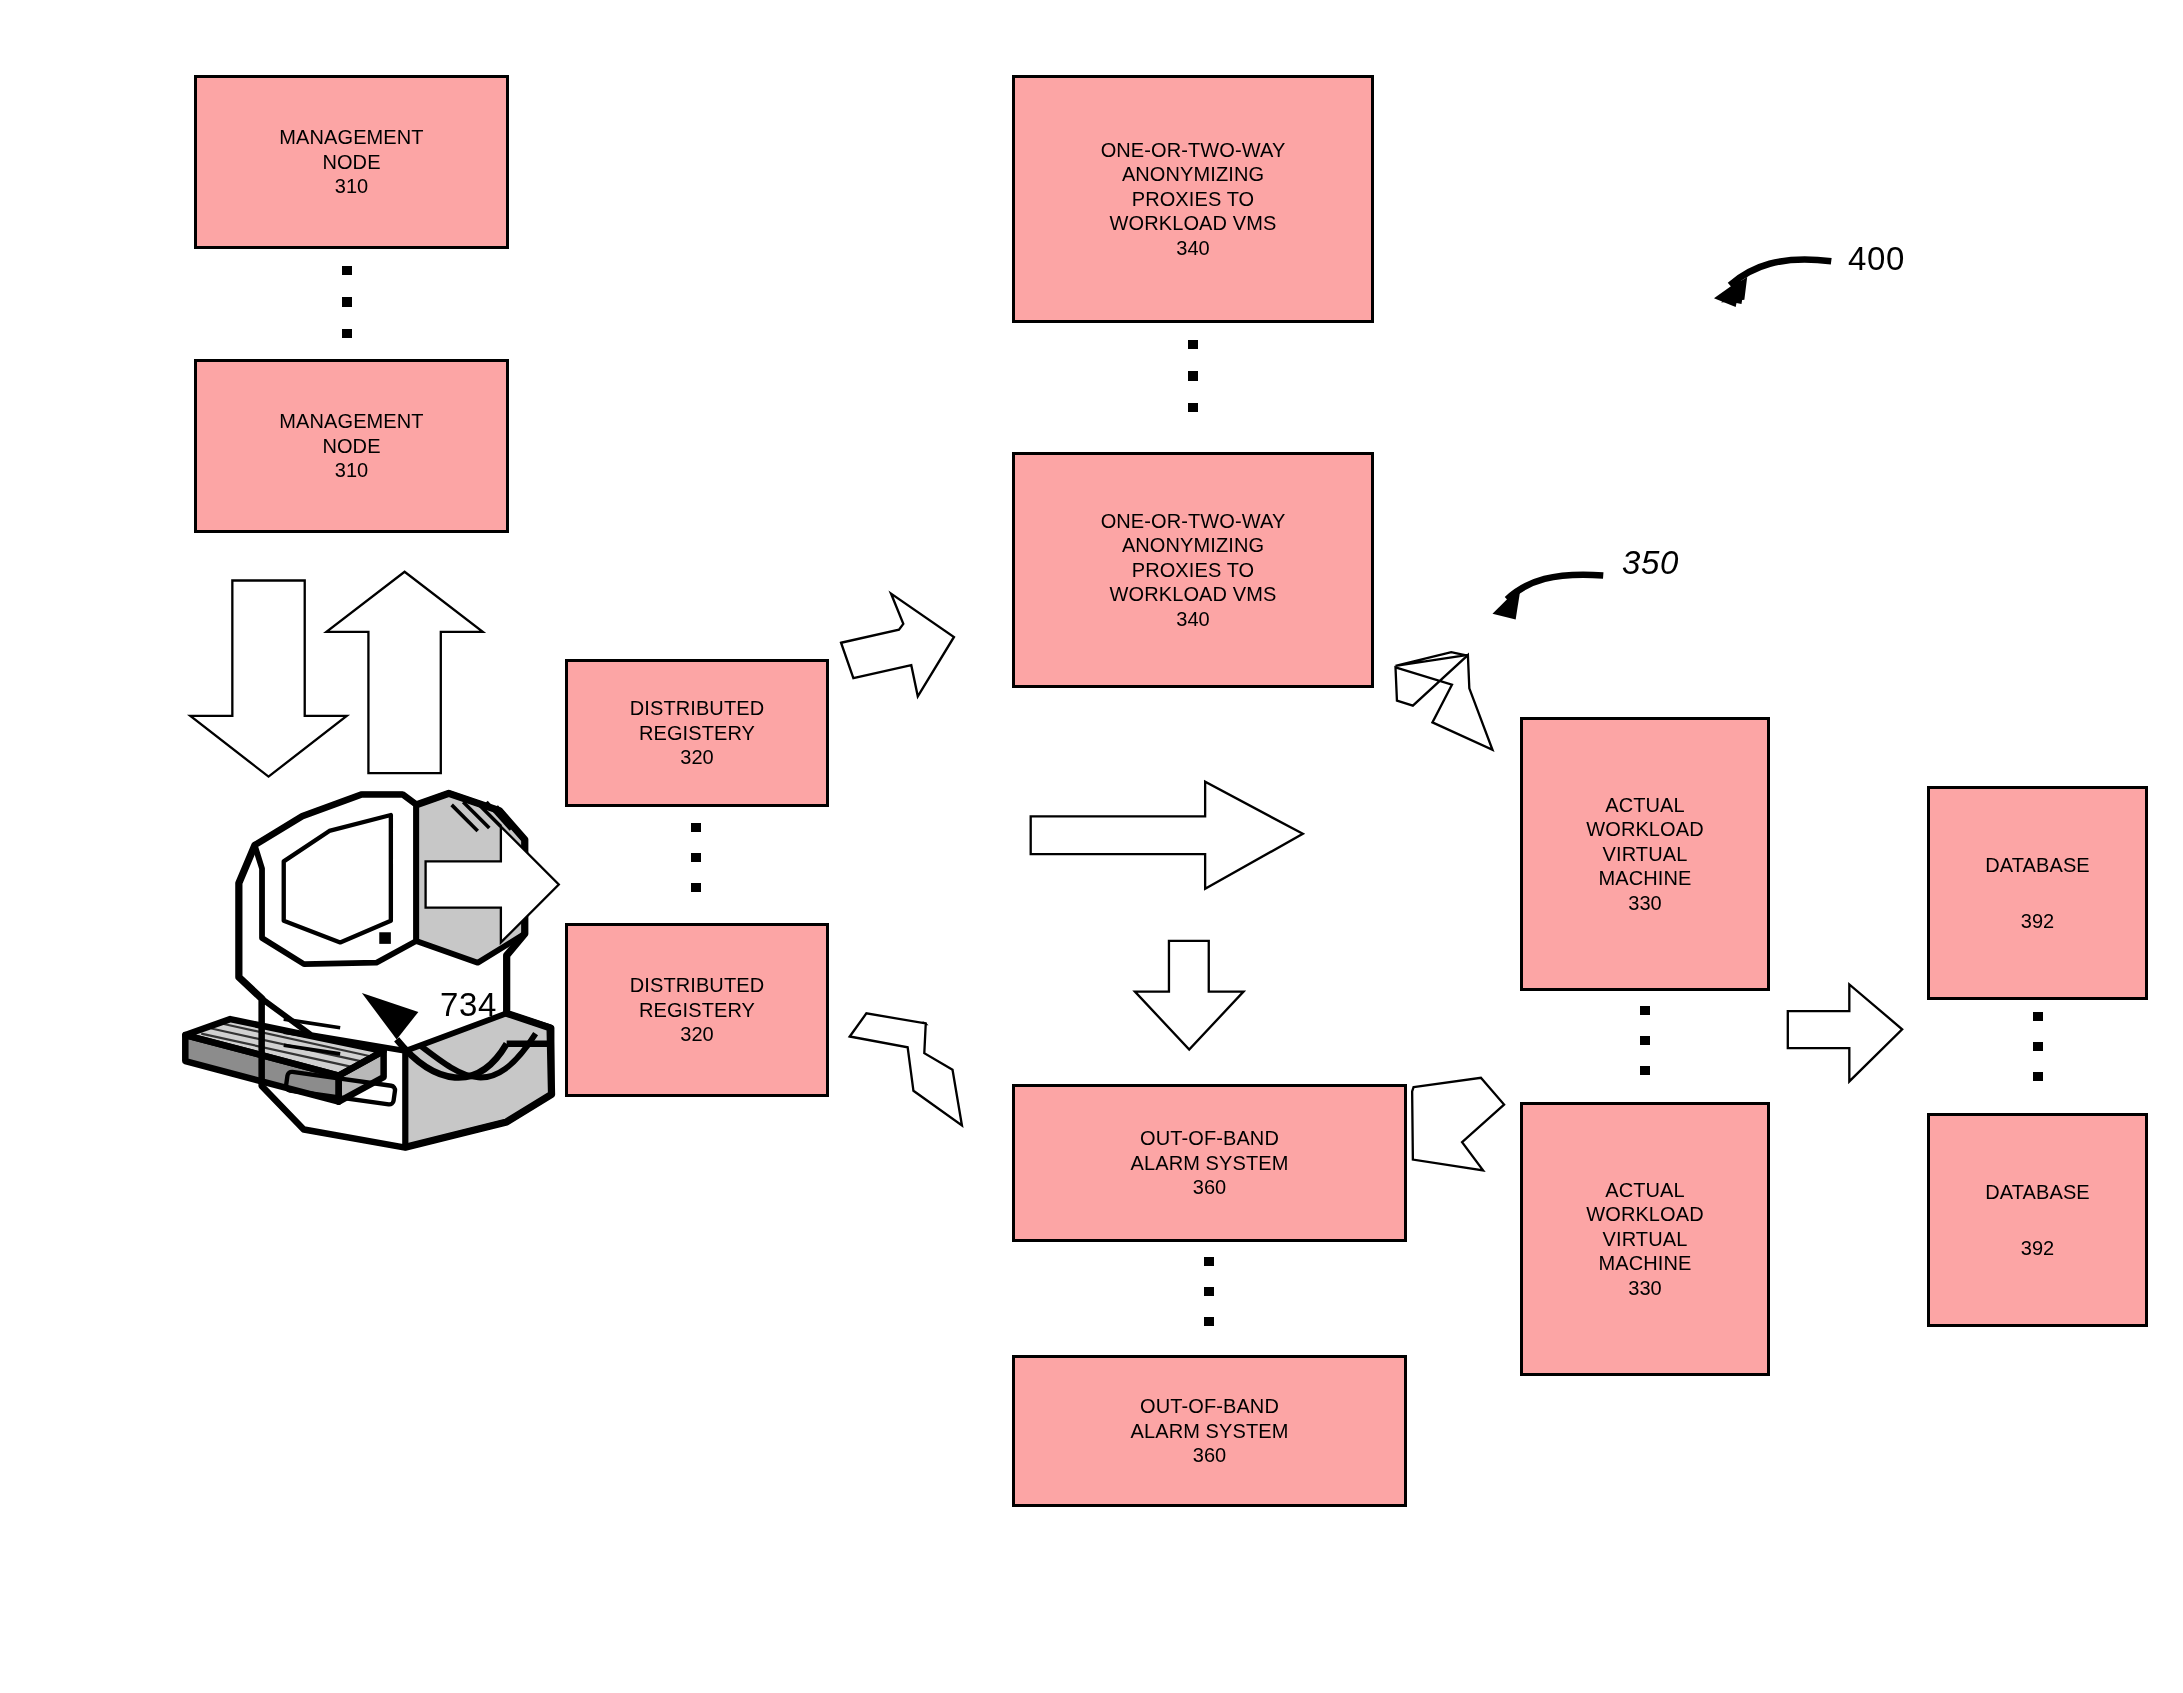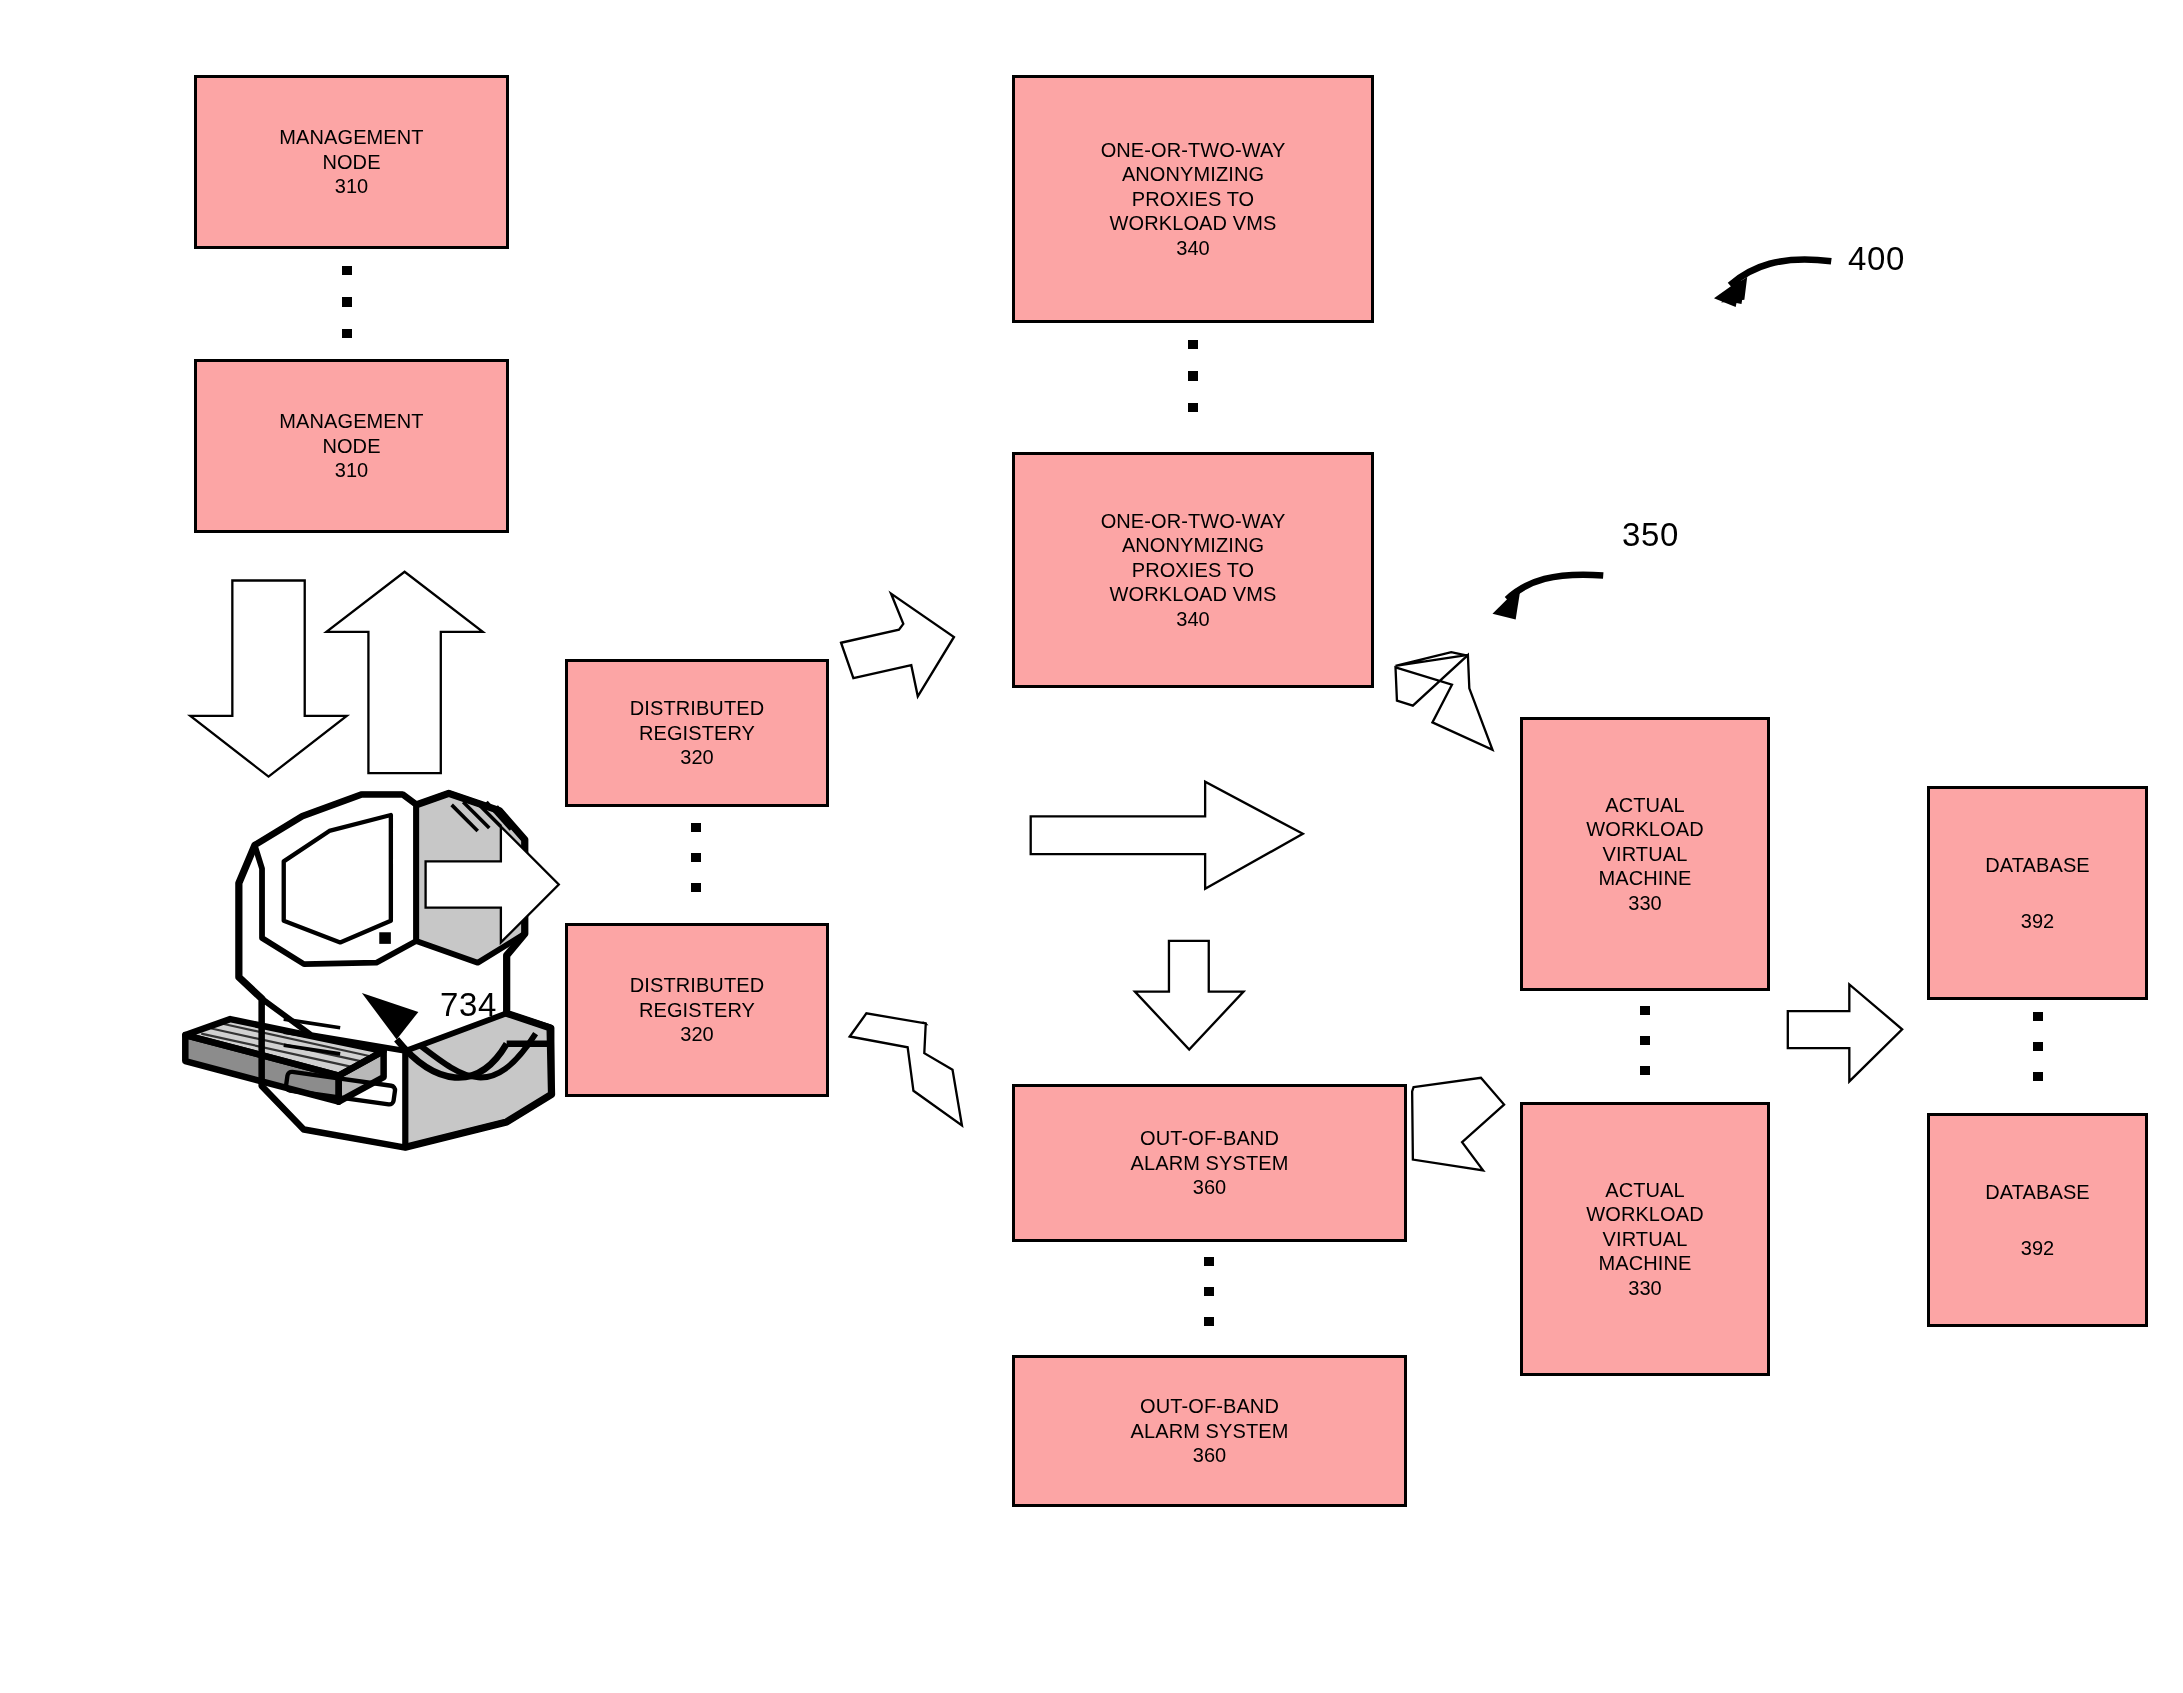"350" div.callout { font-style: none -> italic; top: 516px -> 544px }
